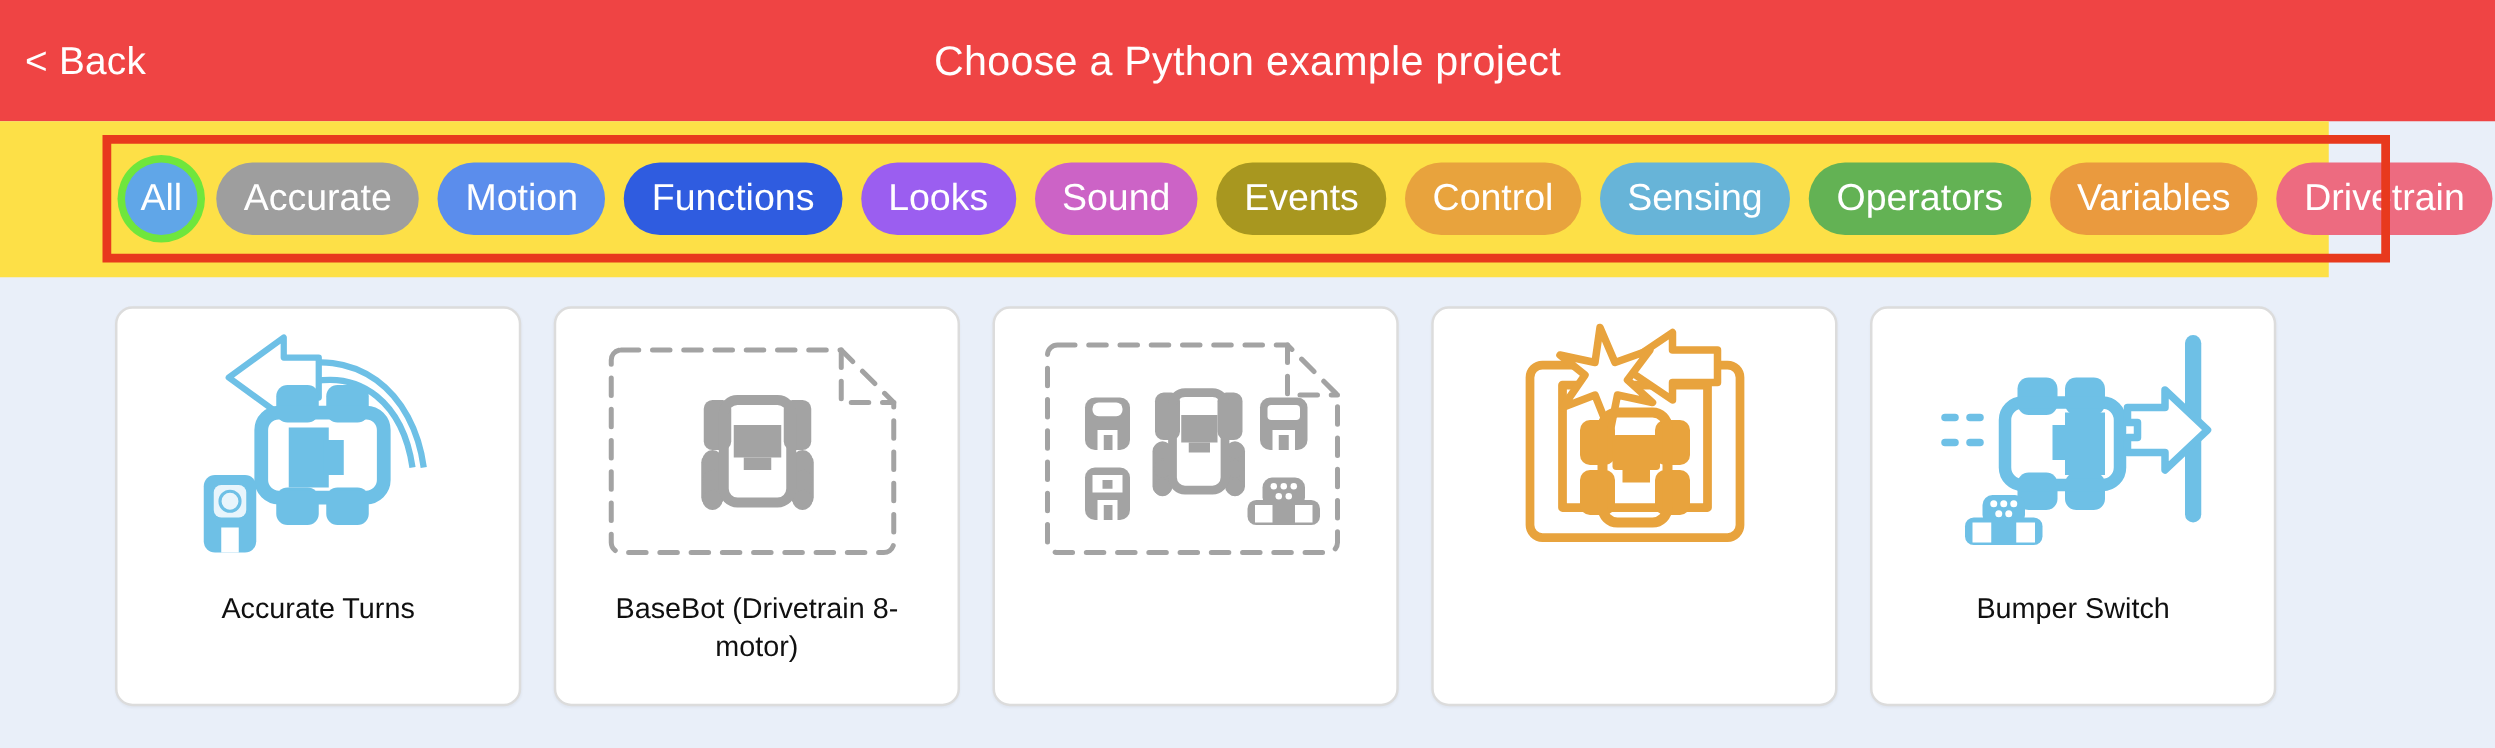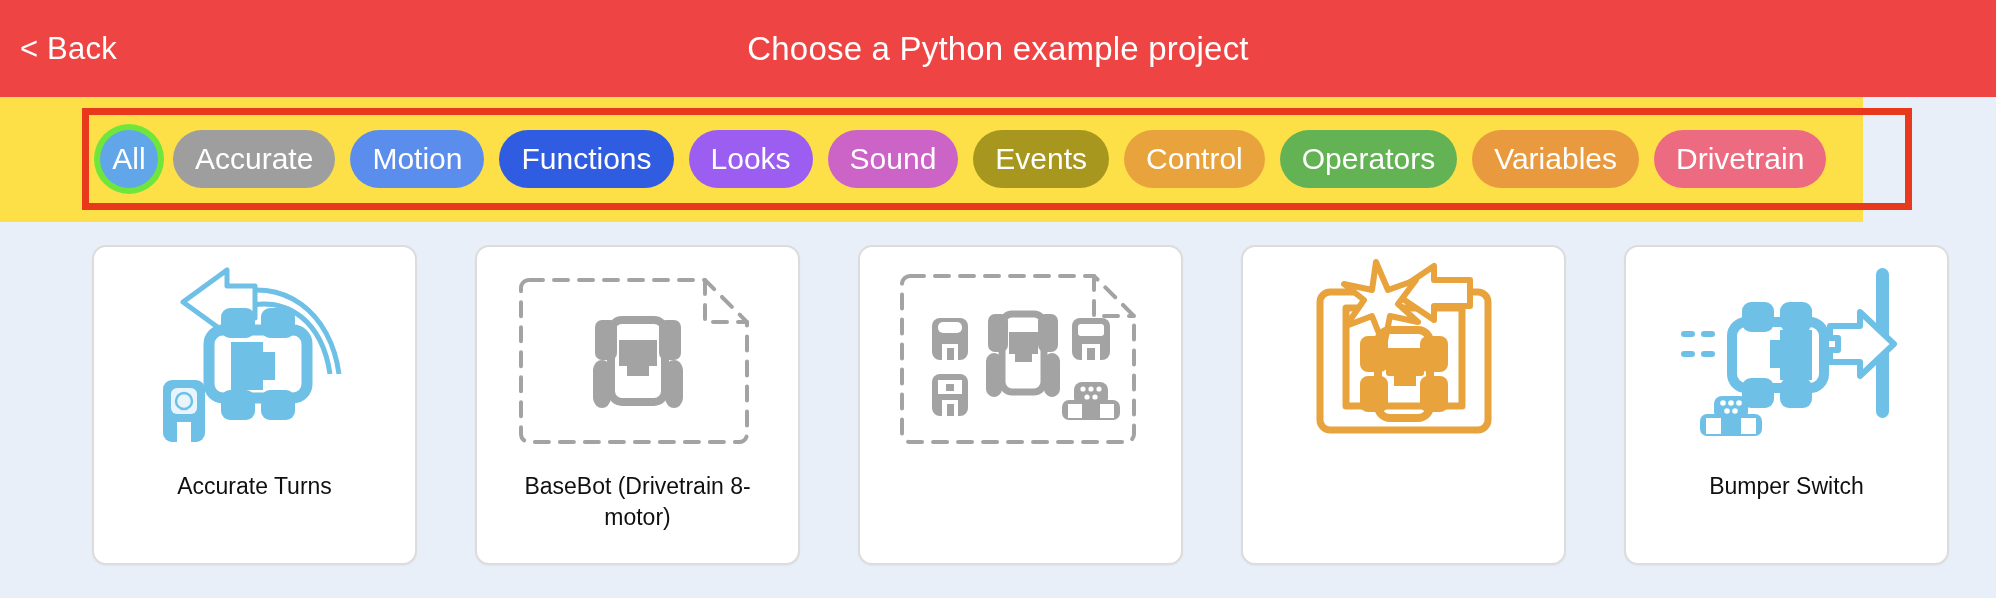"Sensing" div.chip { html: none -> <div> <span>Sensing</span> </div> }
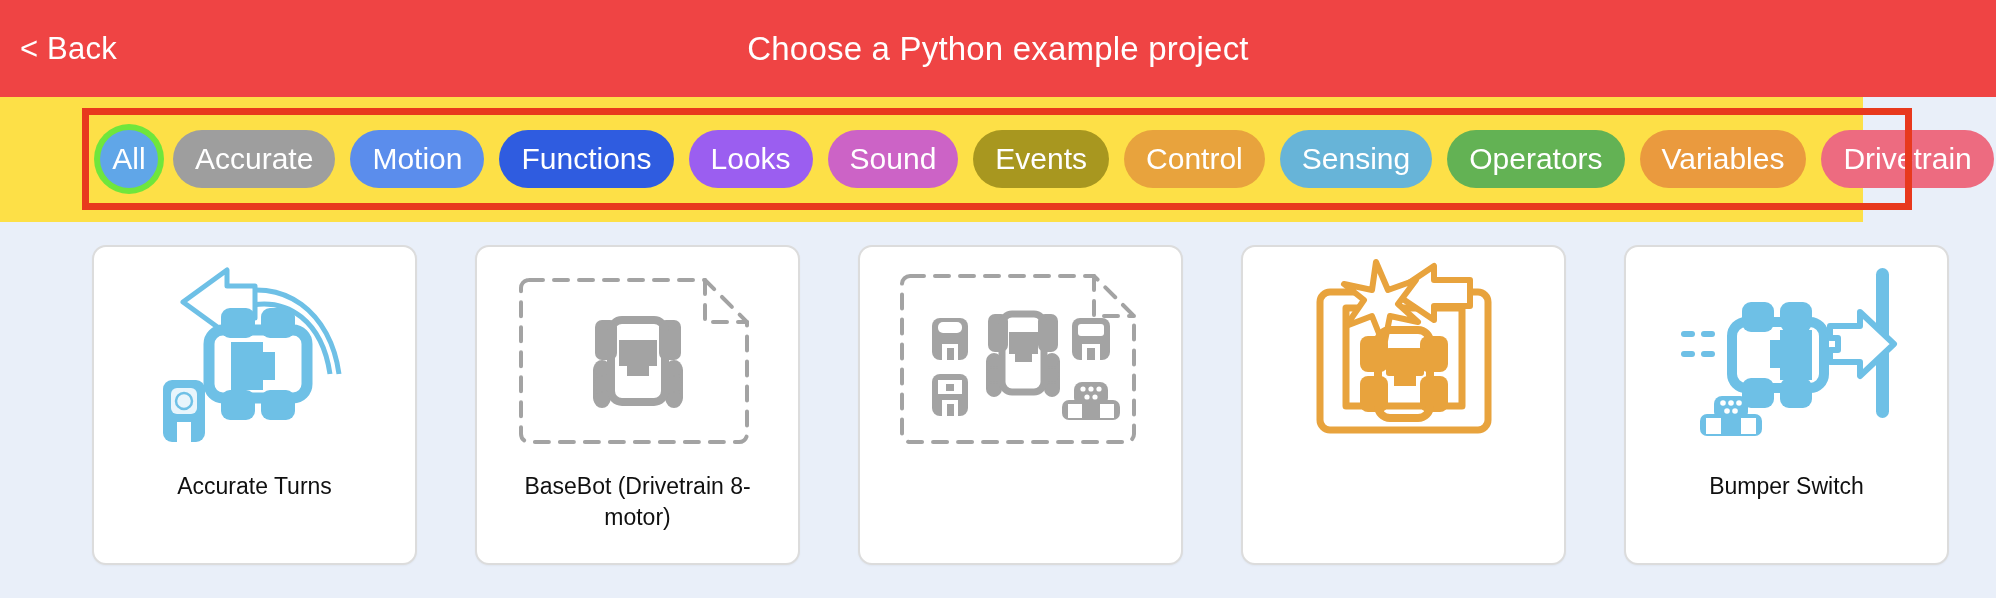"Accurate Turns" .cards { gap: 58px -> 26px }
